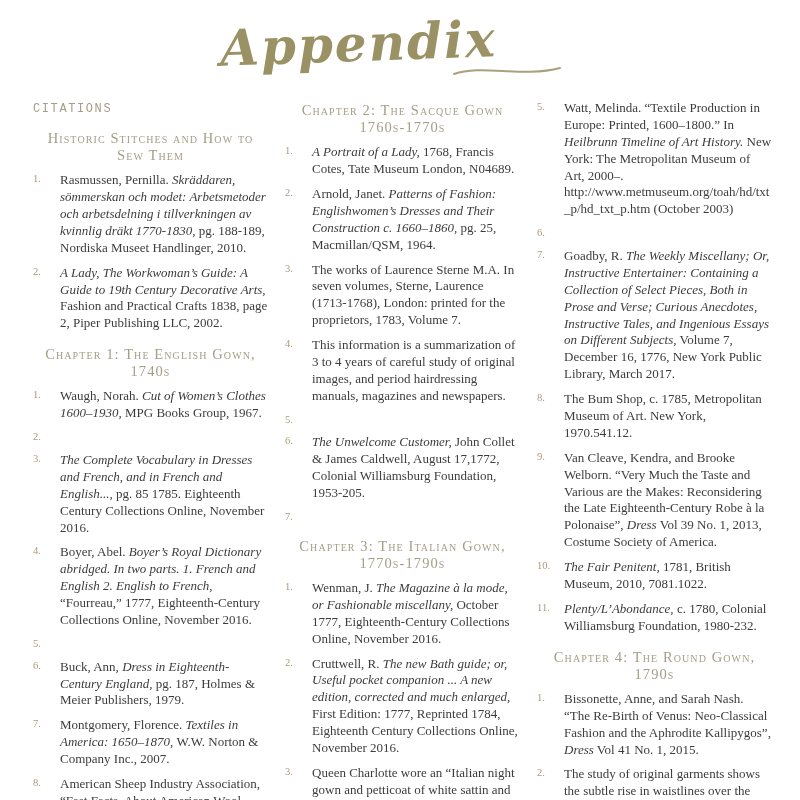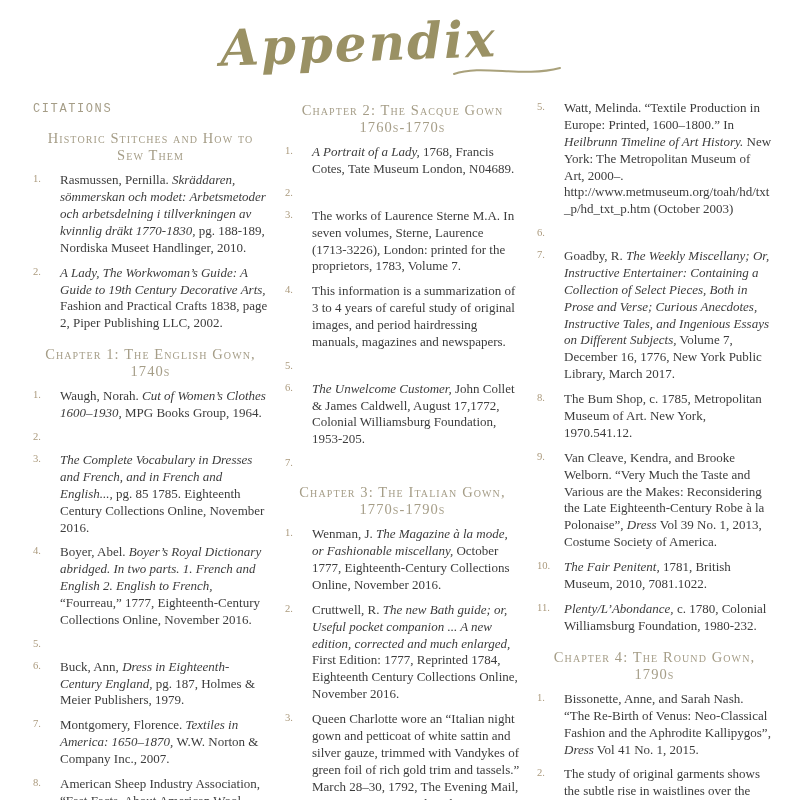"Arnold, Janet. Patterns of Fashion:" span.txt { html: none -> <span><span>Arnold, Janet. </span><em>Patterns of Fashion: Englishwomen’s Dresses and Their Construction c. 1660–1860,</em><span> pg. 25, Macmillan/QSM, 1964.</span></span> }
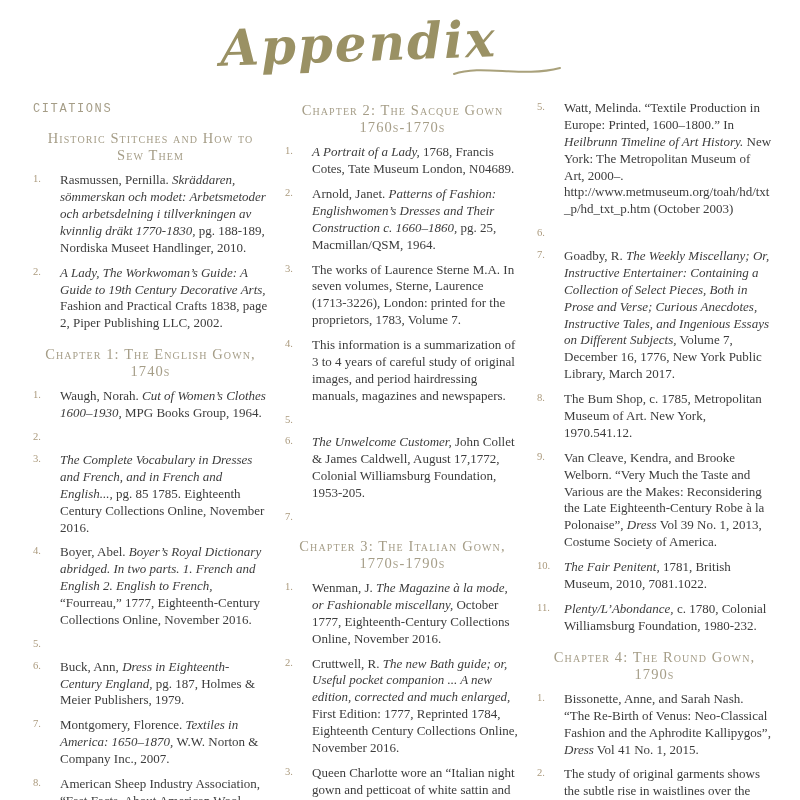"The works of Laurence Sterne" span { text: 1713-3226 -> 1713-1768 }
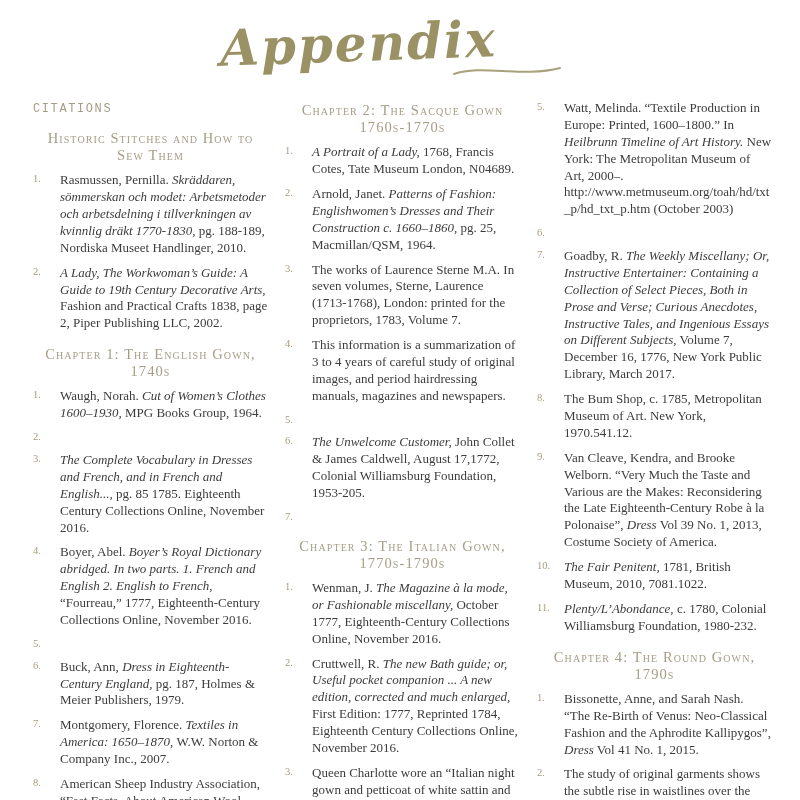"MPG Books Group, 1964." span { text: 1964 -> 1967 }
